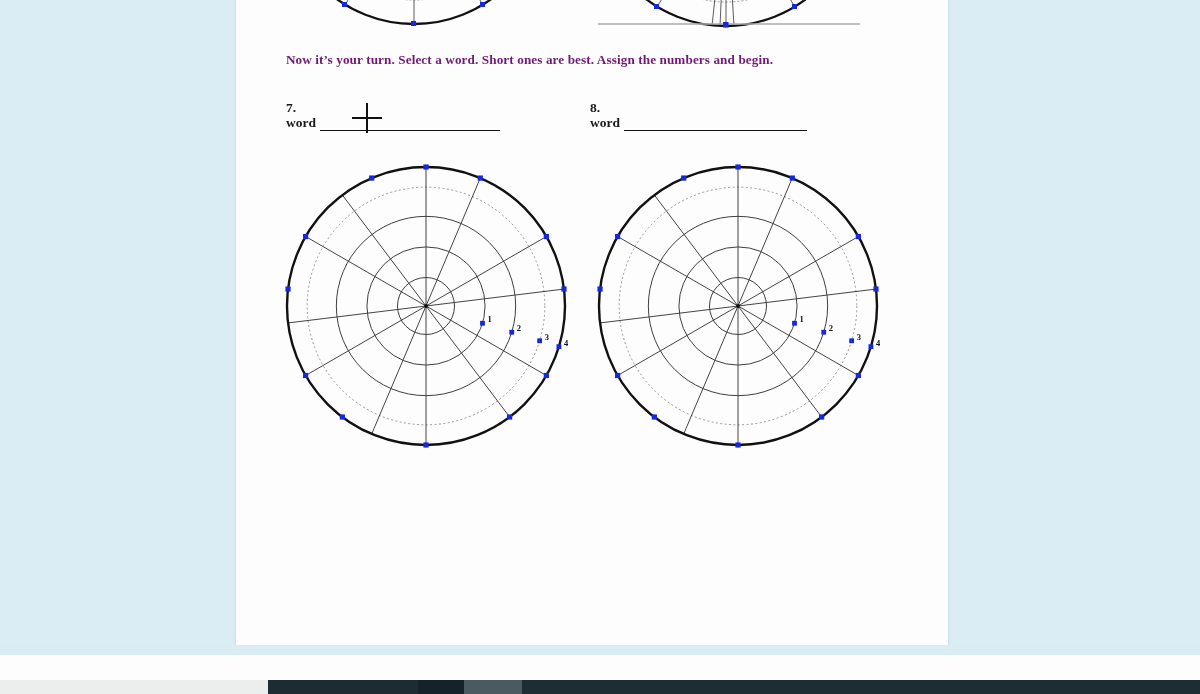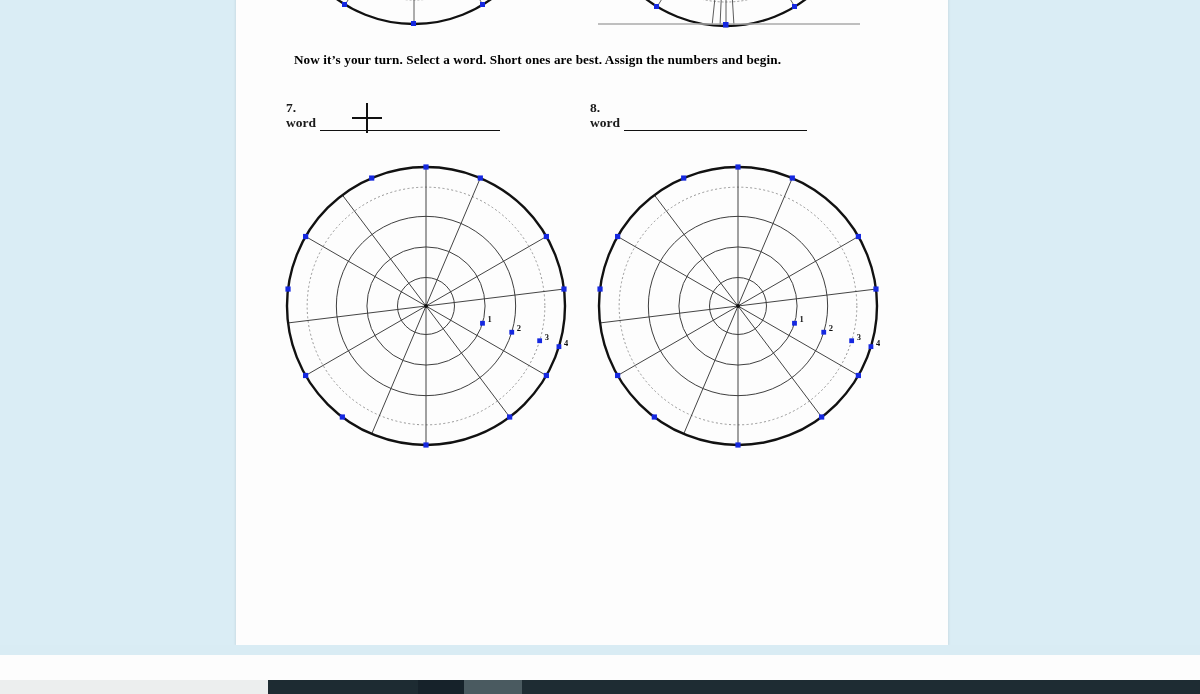"Now it’s your turn. Select" #instruction { color: #000000 -> #701a75; margin-left: 8px -> none }
